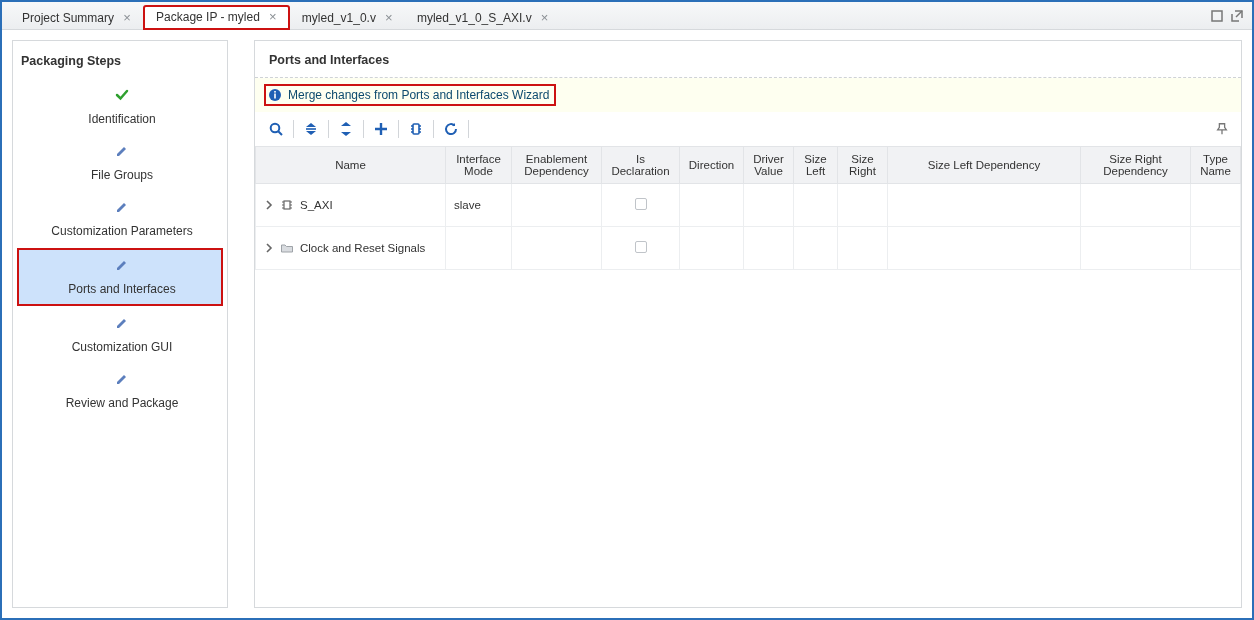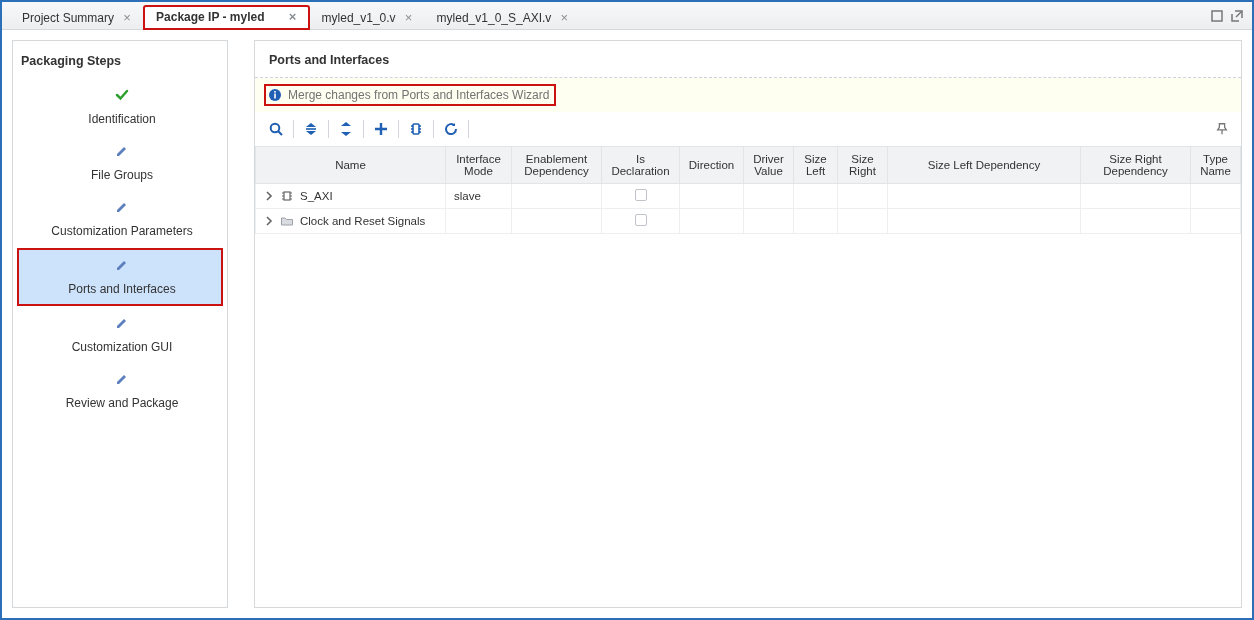"Package IP - myled" .tab.highlight { font-weight: bold -> normal; gap: 15px -> none }
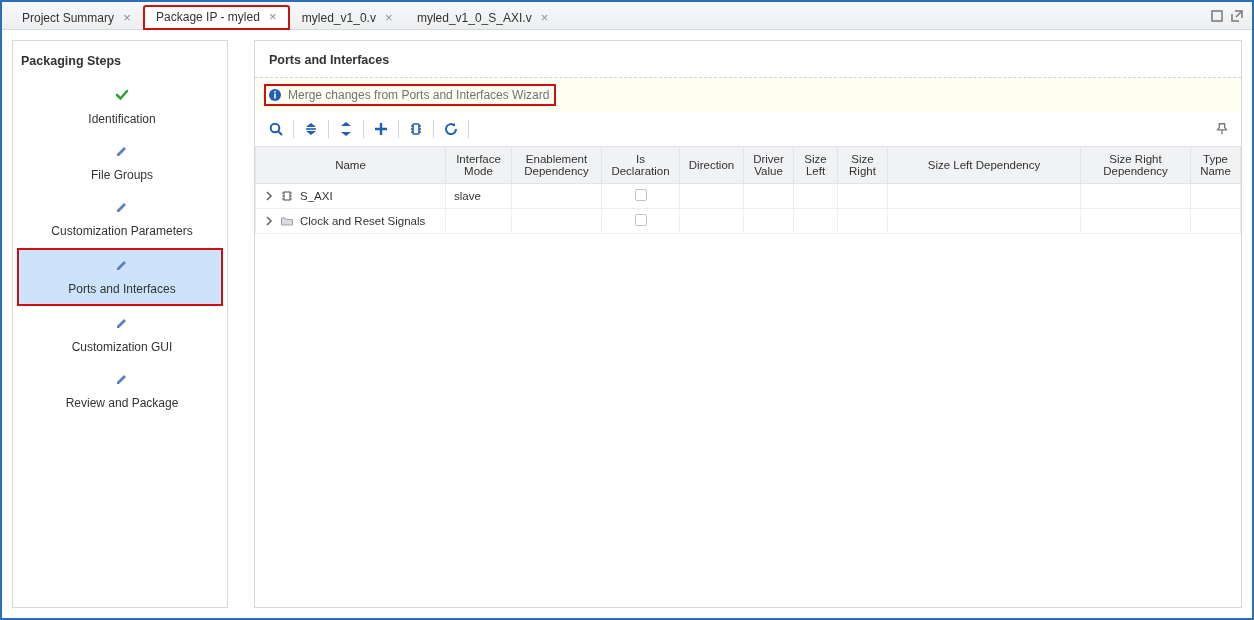"Merge changes from Ports and" .notice a { color: #737373 -> #0c4a6e }
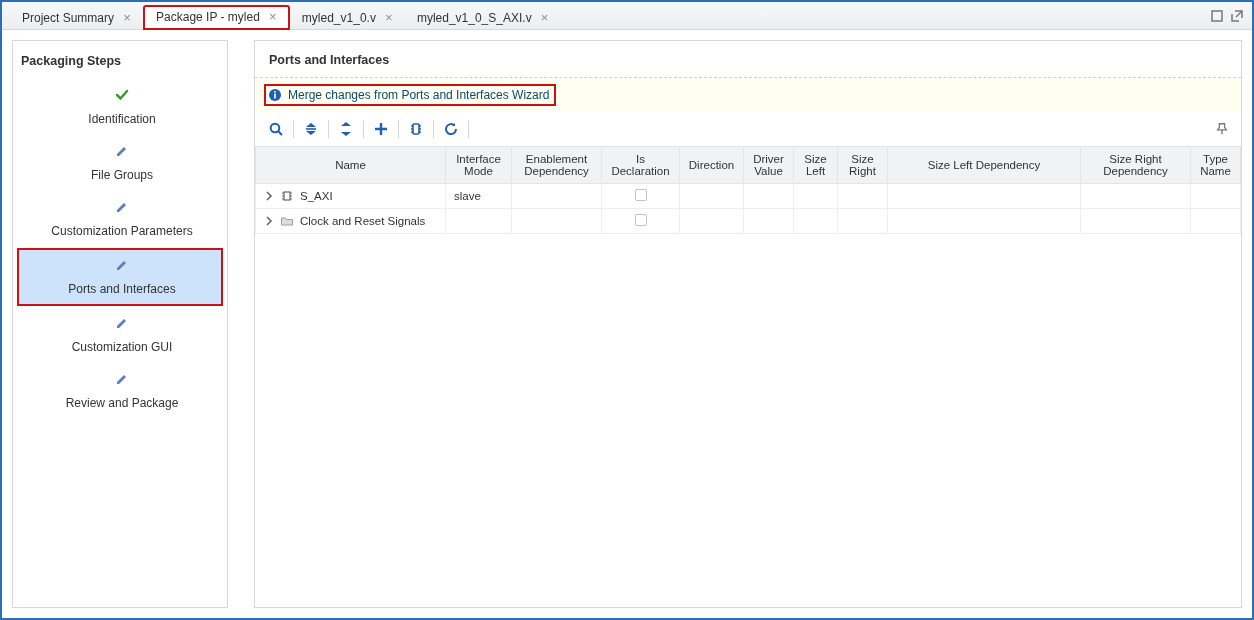"S_AXI" .grid td { padding: 5px 8px -> 14px 8px }
